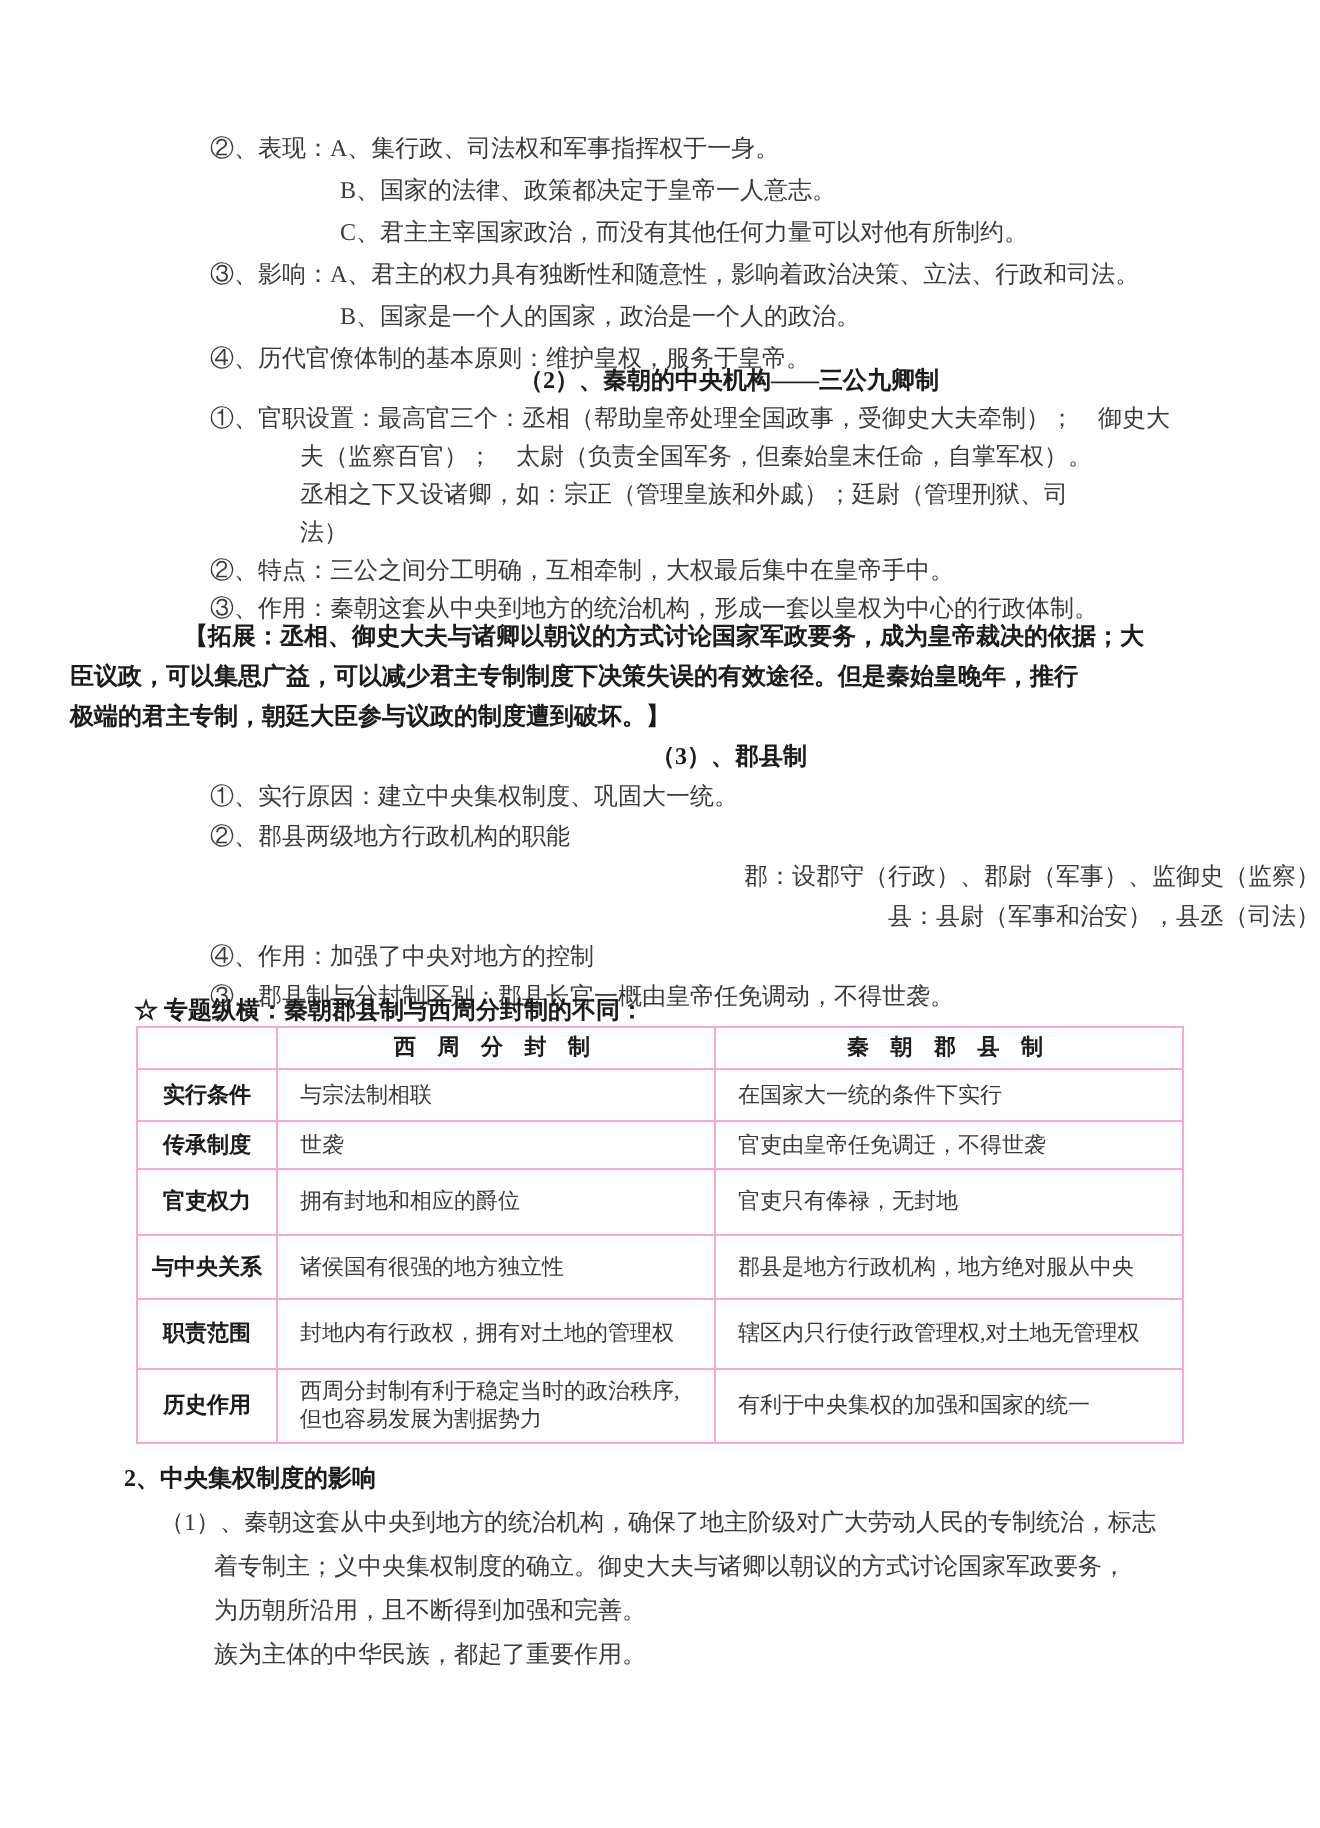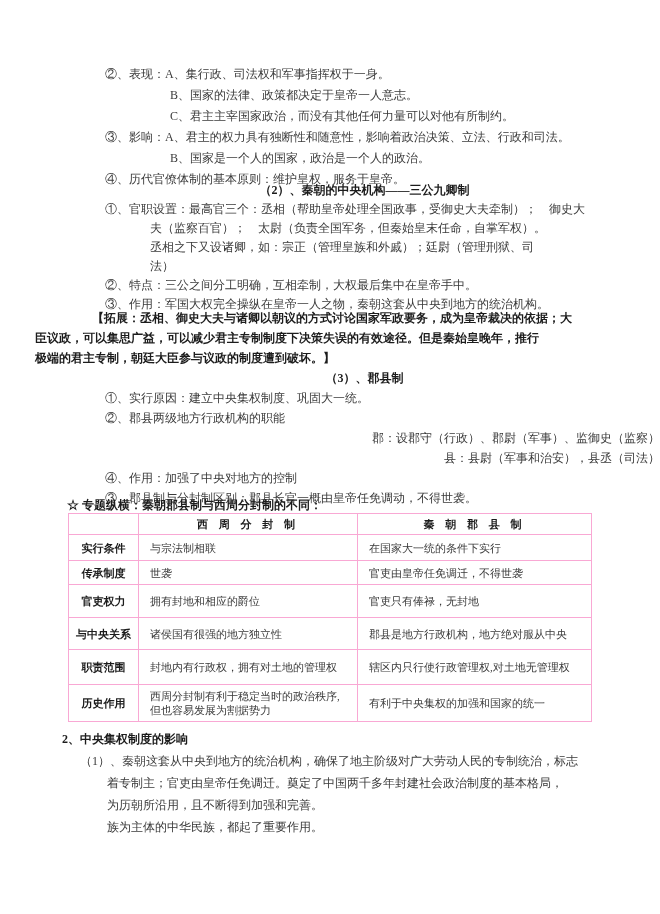"③、作用：军国大权完全操纵在皇帝一人之物，秦朝这套从中央到地方的统治机构。" div.line { text: 军国大权完全操纵在皇帝一人之物，秦朝这套从中央到地方的统治机构 -> 秦朝这套从中央到地方的统治机构，形成一套以皇权为中心的行政体制 }
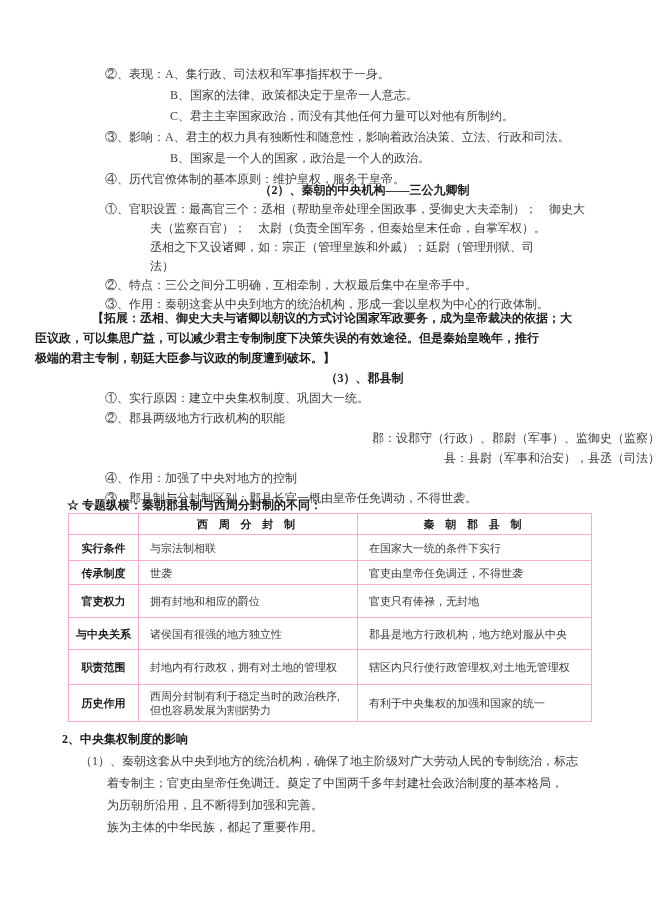"着专制主；官吏由皇帝任免调迁。奠定了中国两千多年封建社会政治制度的基本格局，" div.line { text: 官吏由皇帝任免调迁。奠定了中国两千多年封建社会政治制度的基本格局 -> 义中央集权制度的确立。御史大夫与诸卿以朝议的方式讨论国家军政要务 }
